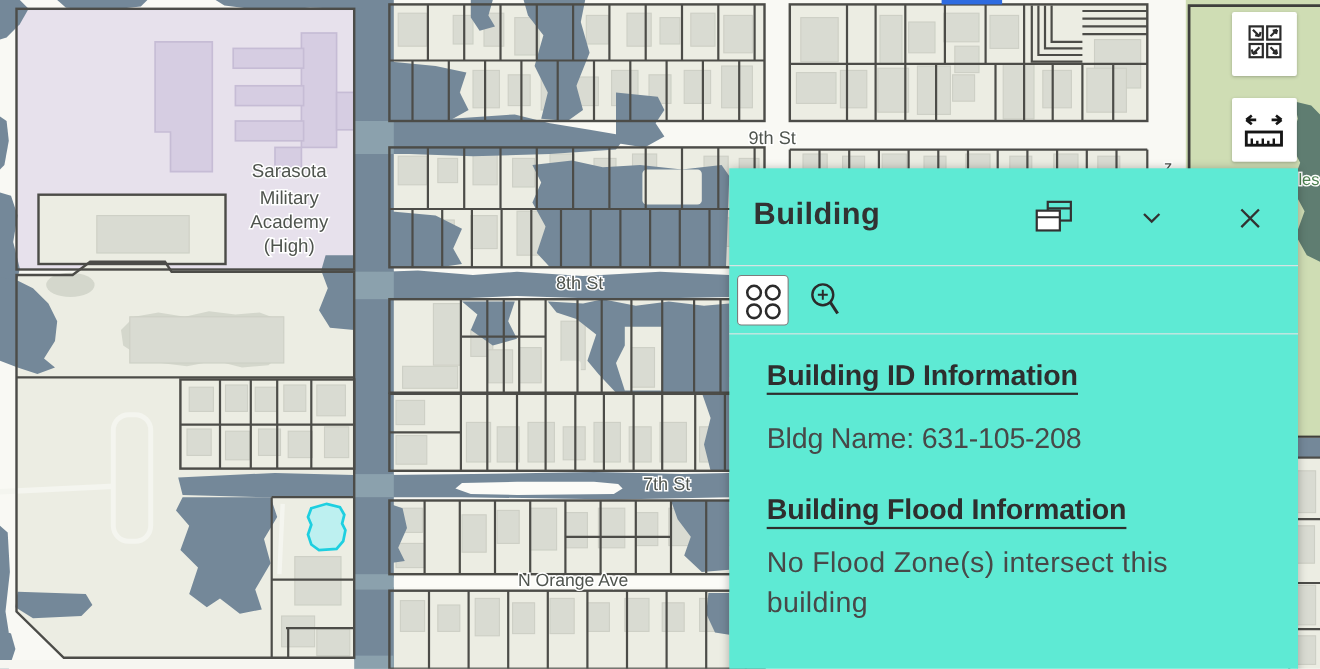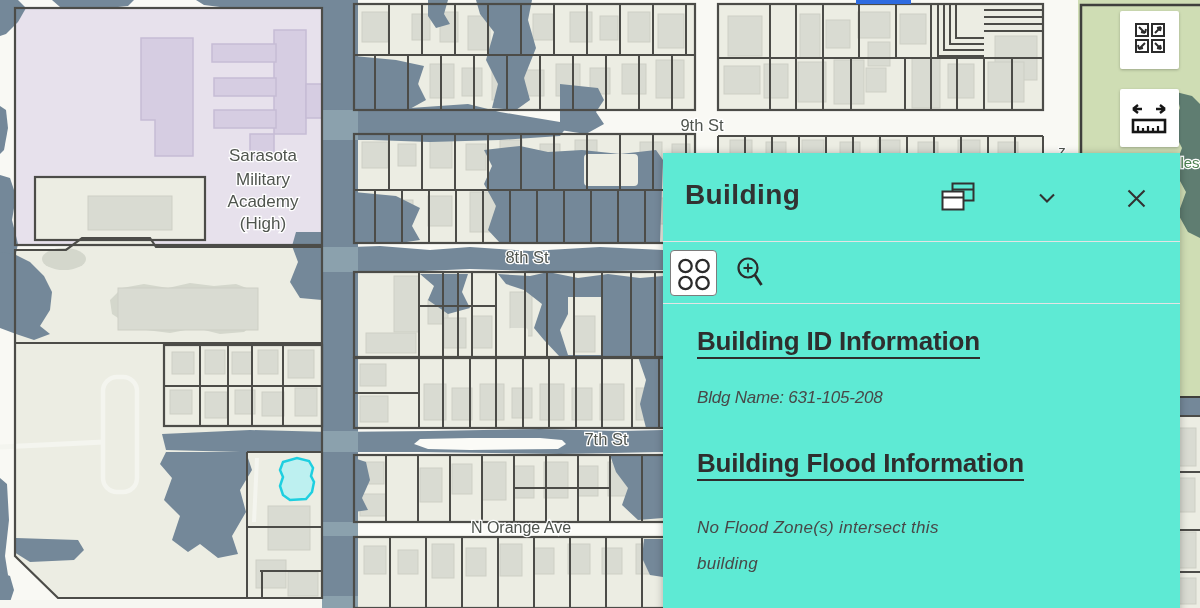"Bldg Name: 631-105-208" .btxt { font-size: 17px -> 26px; font-style: italic -> none }
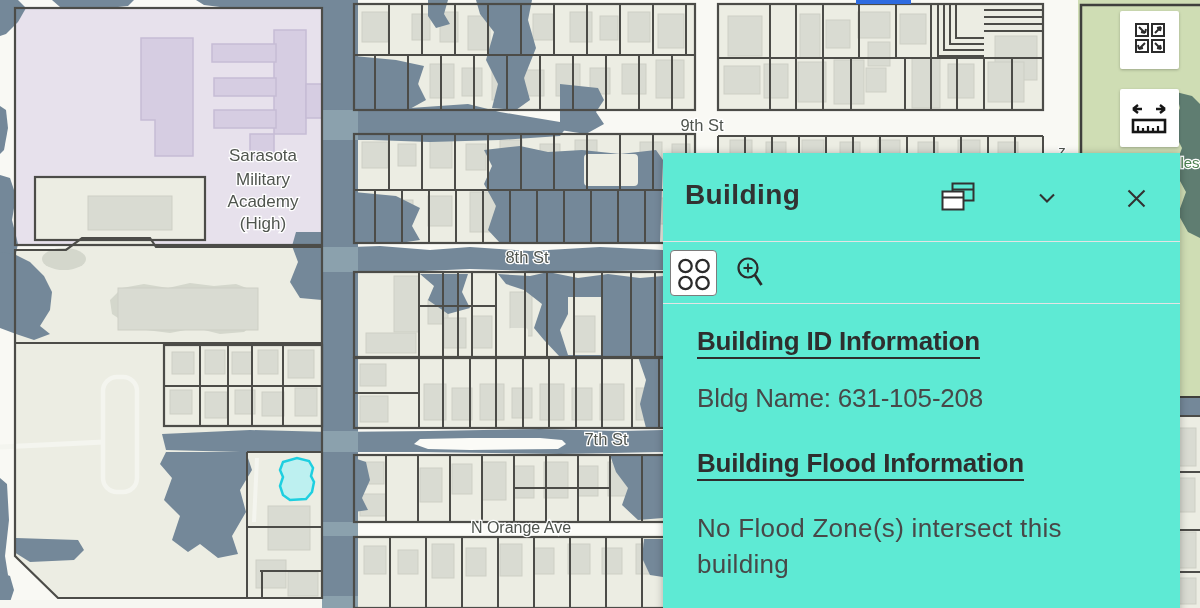"No Flood Zone(s) intersect this" div.btxt { top: 357px -> 340px }
